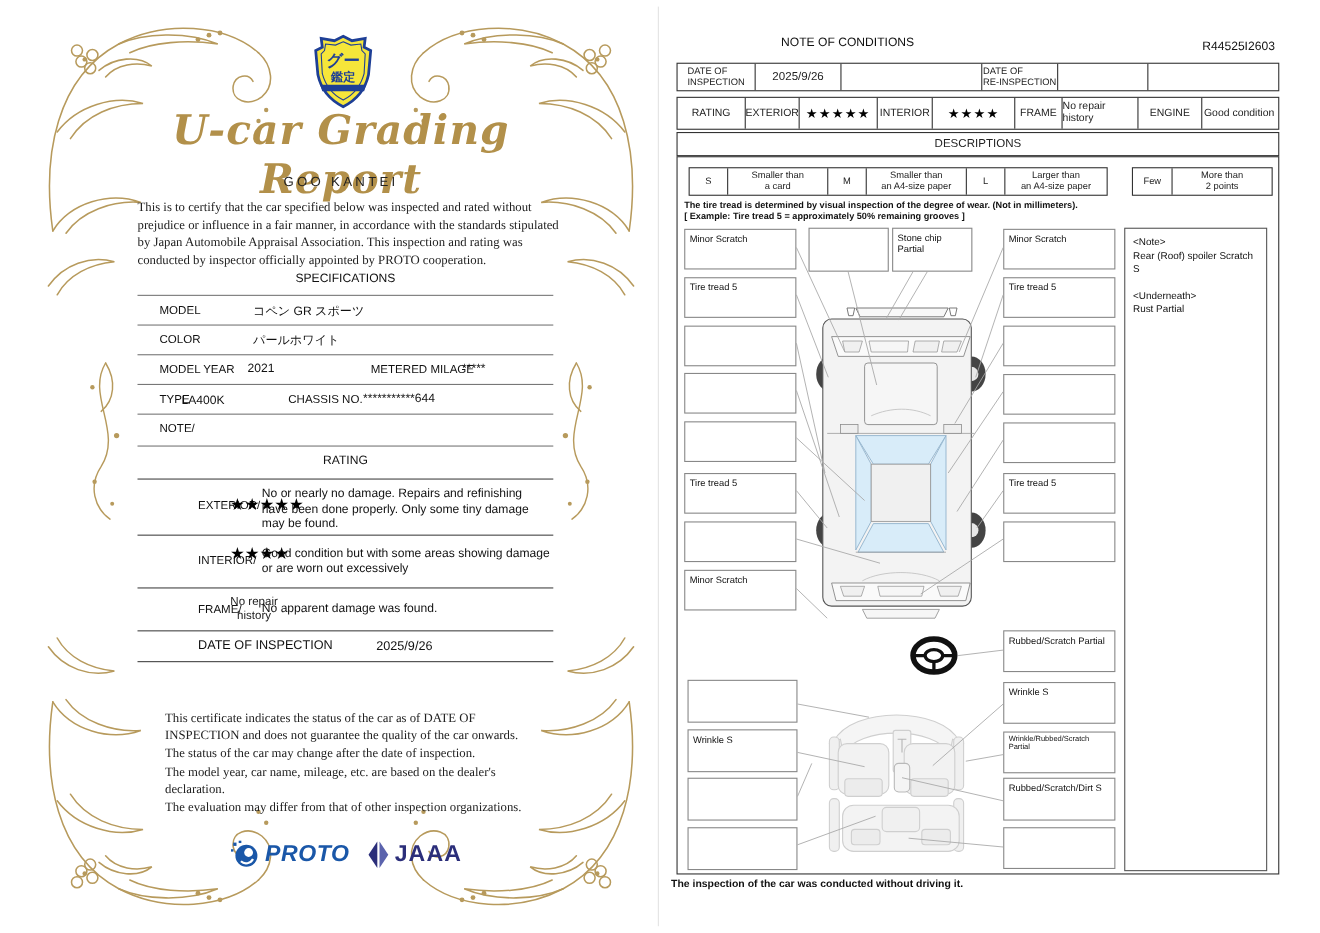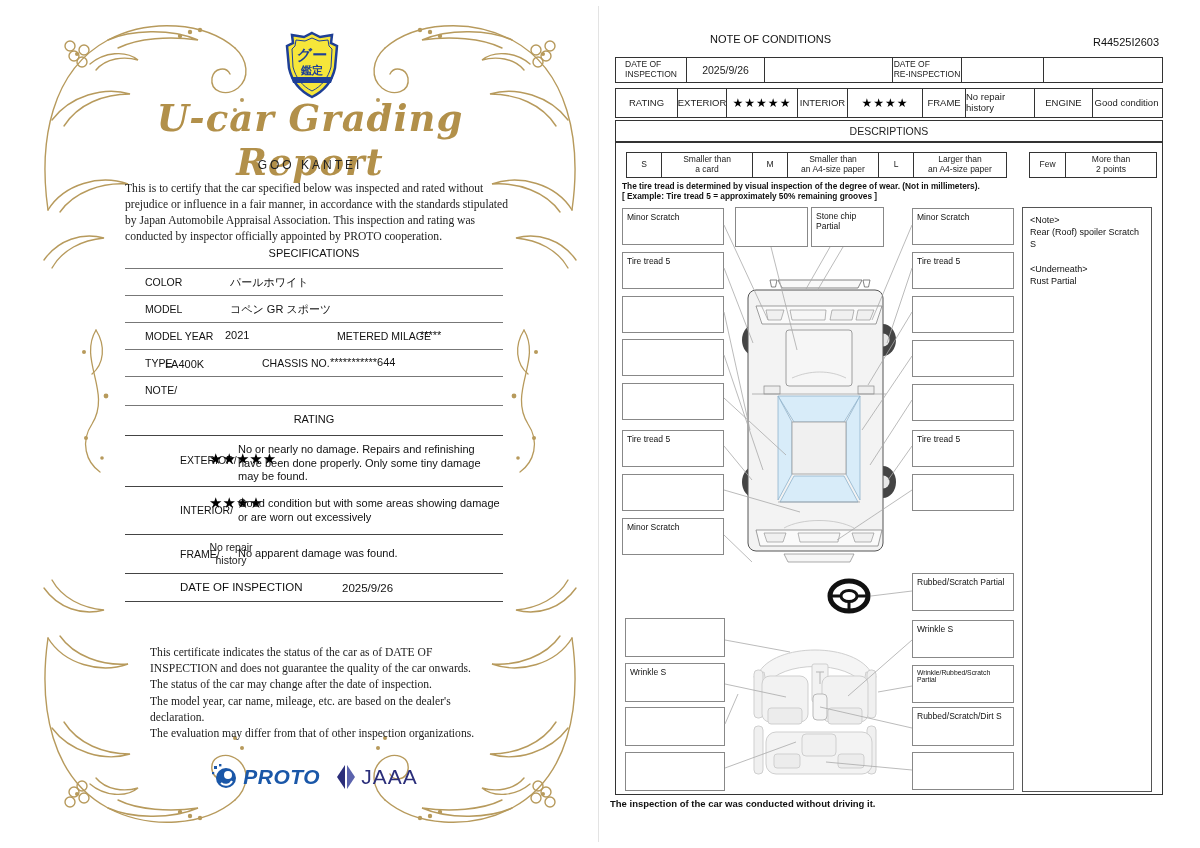"COLOR" div.spec-row { order: before "MODEL" -> after "MODEL" }
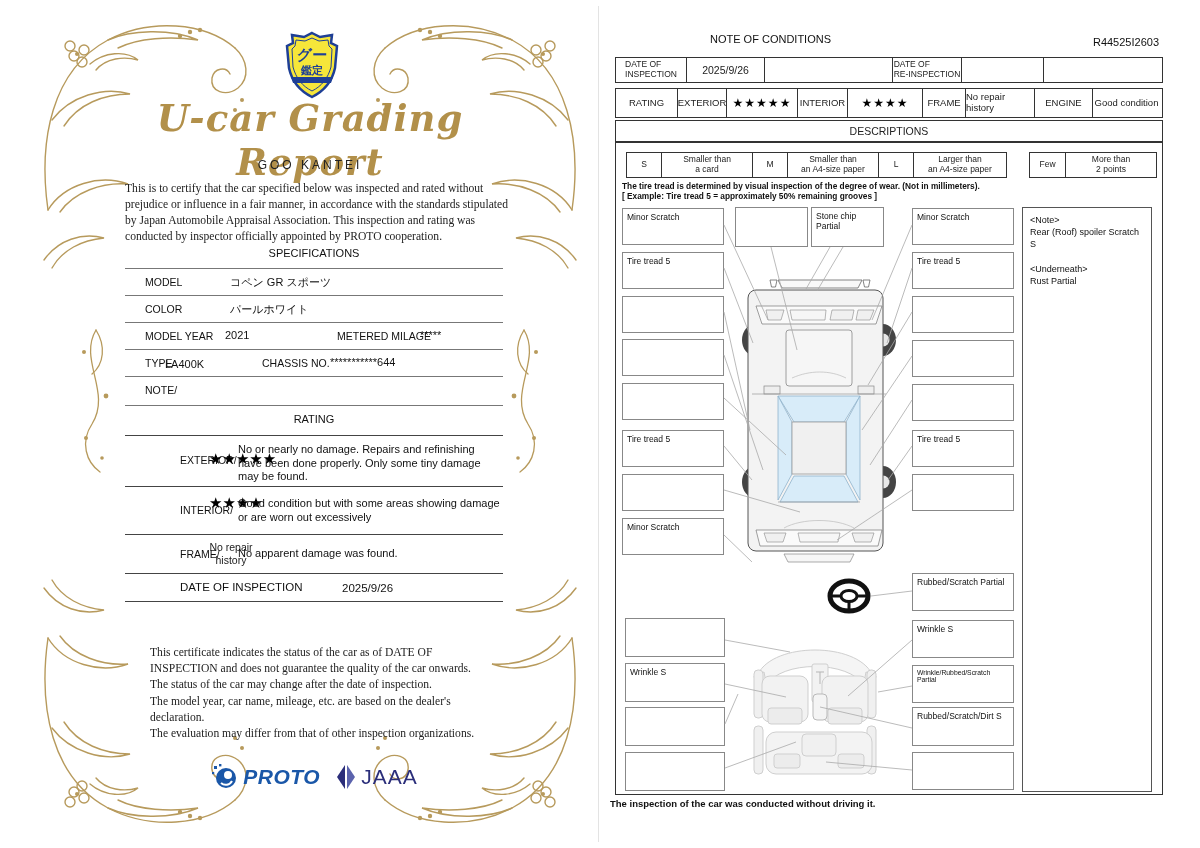"JAAA" .jaaa-text { font-weight: 400 -> 700 }
